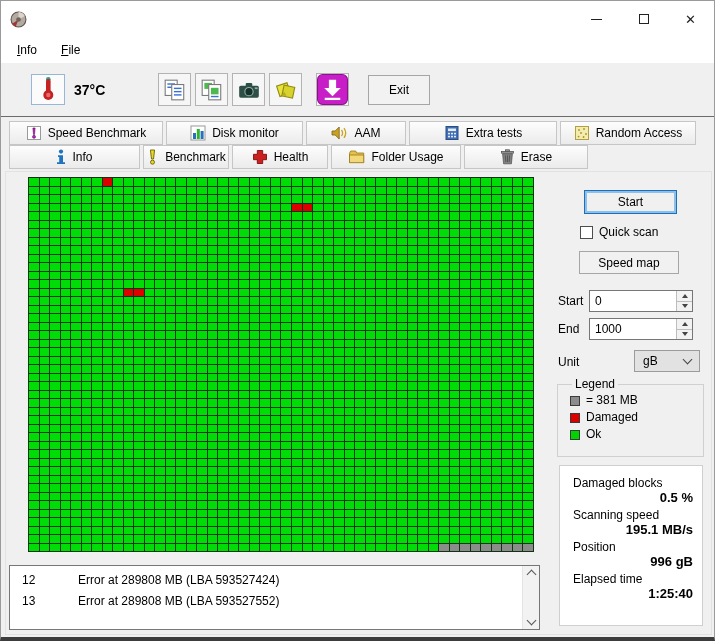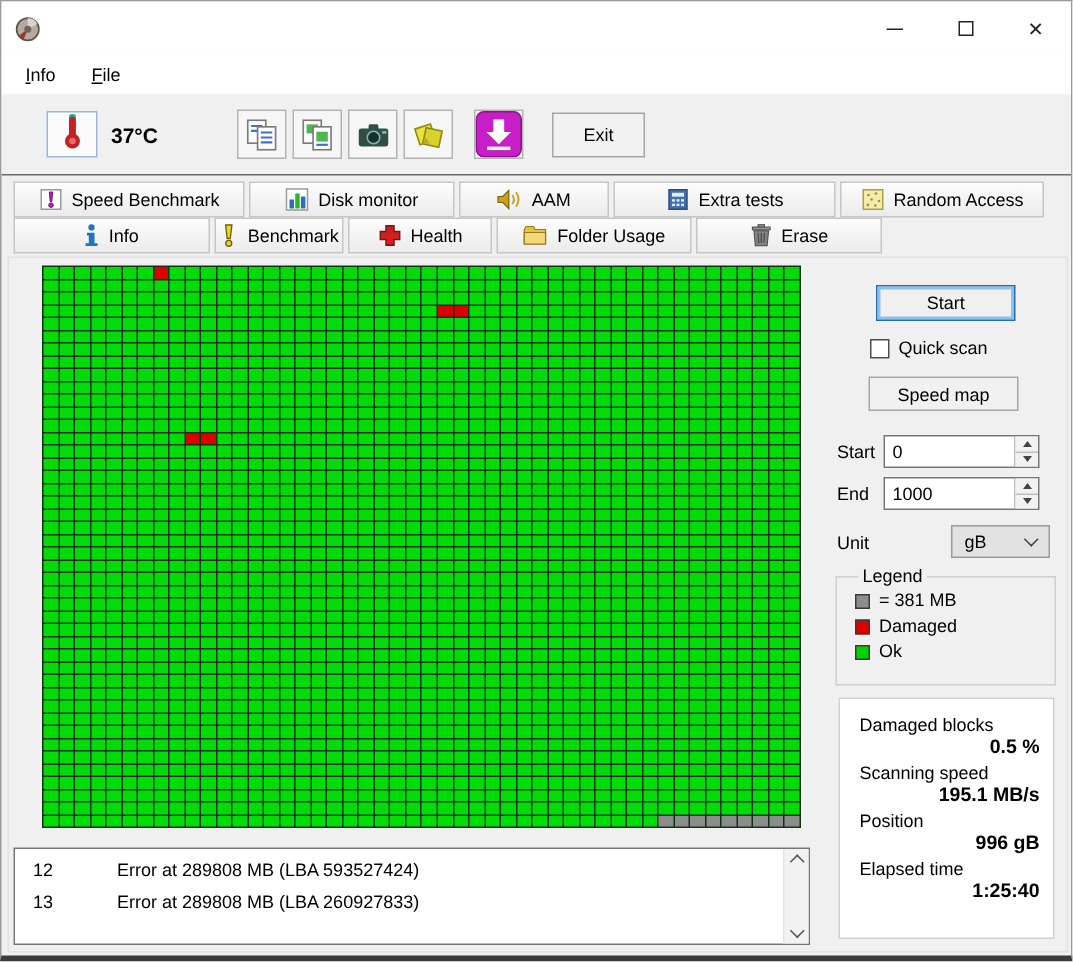"Error at 289808 MB (LBA 260927833)" span { text: 260927833 -> 593527552 }
